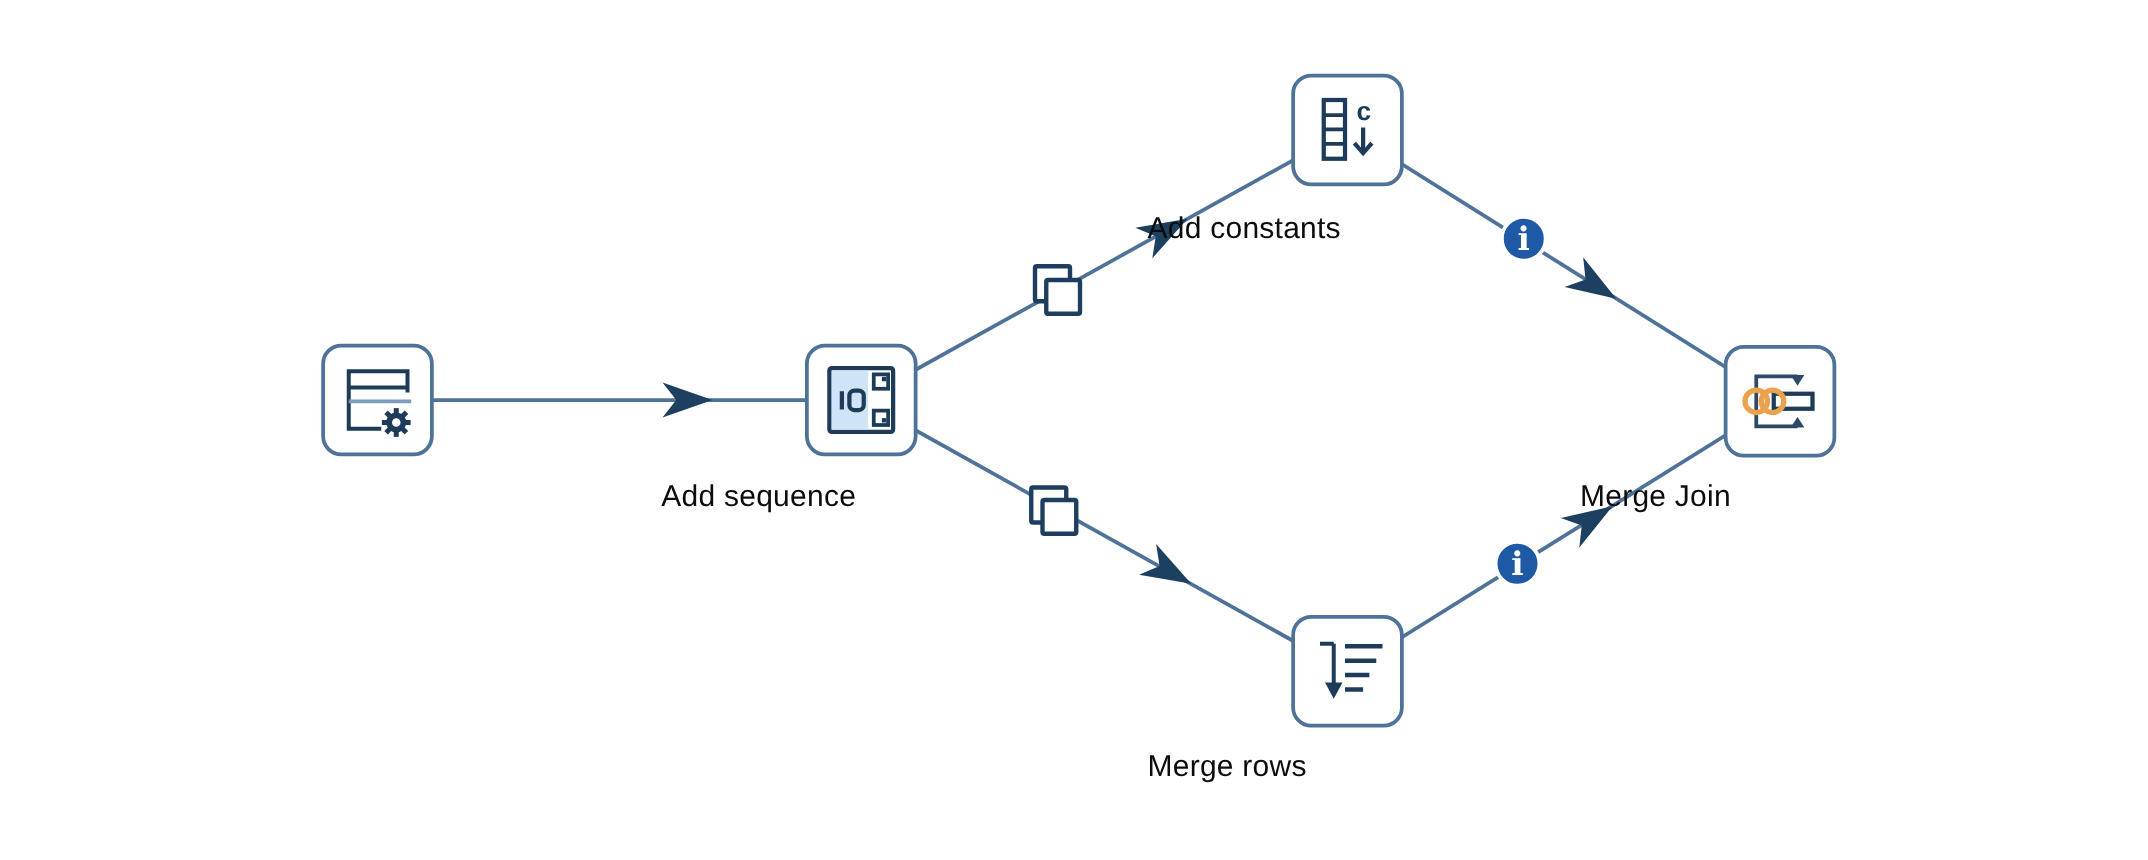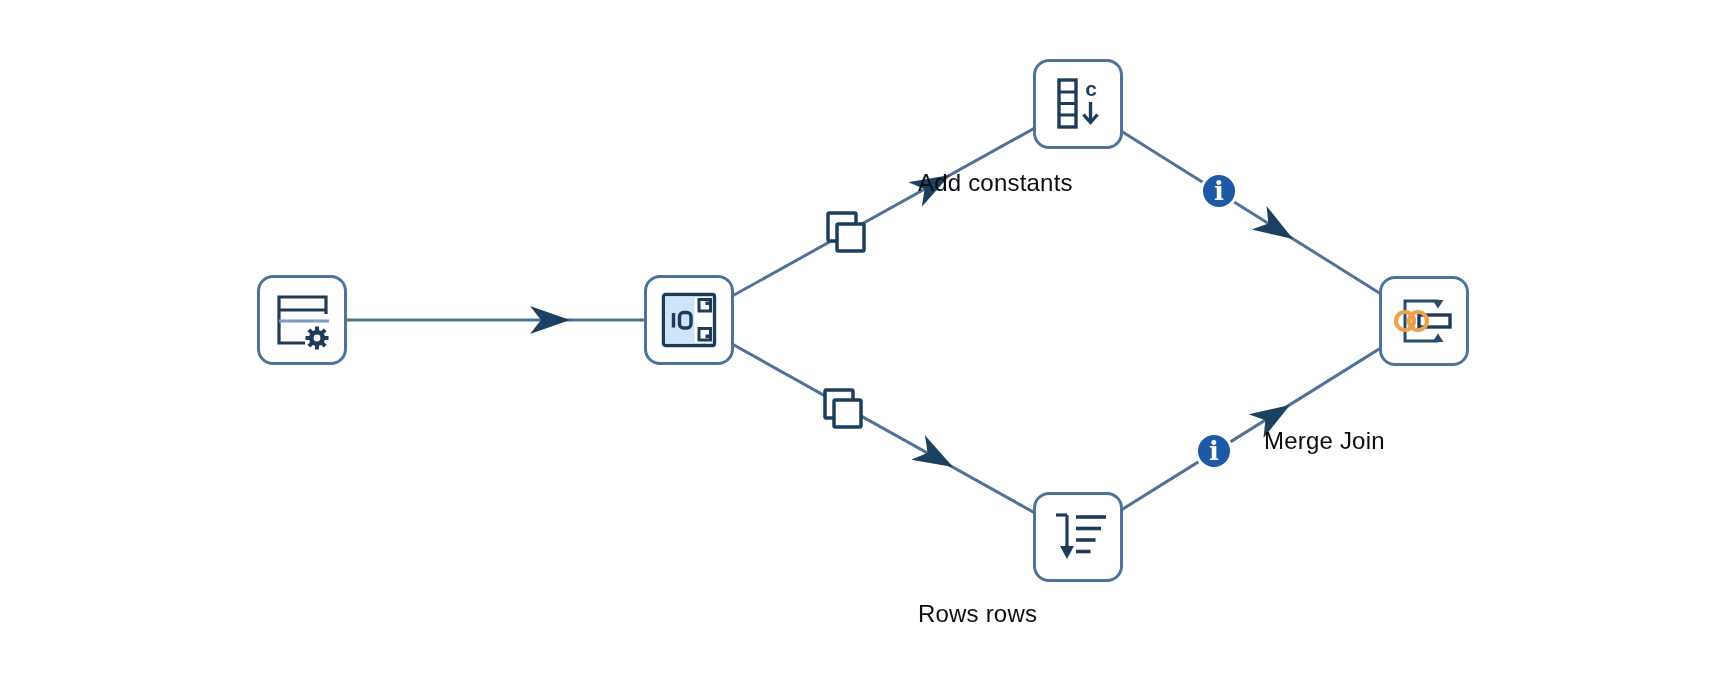"Add sequence" div.step-label { html: none -> <div>Add sequence</div> }
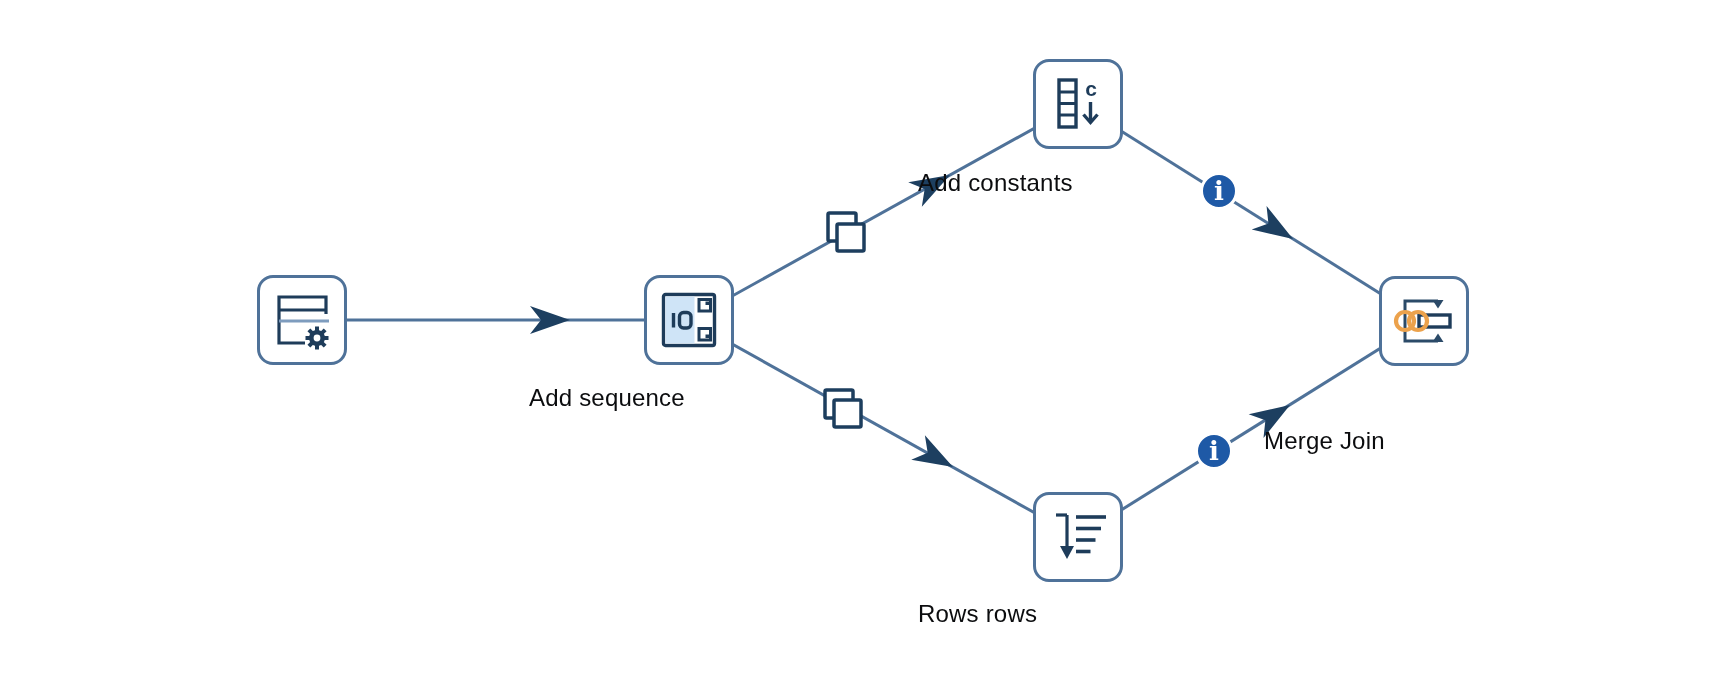"Merge Join" div.step-label { margin-top: 43px -> none }
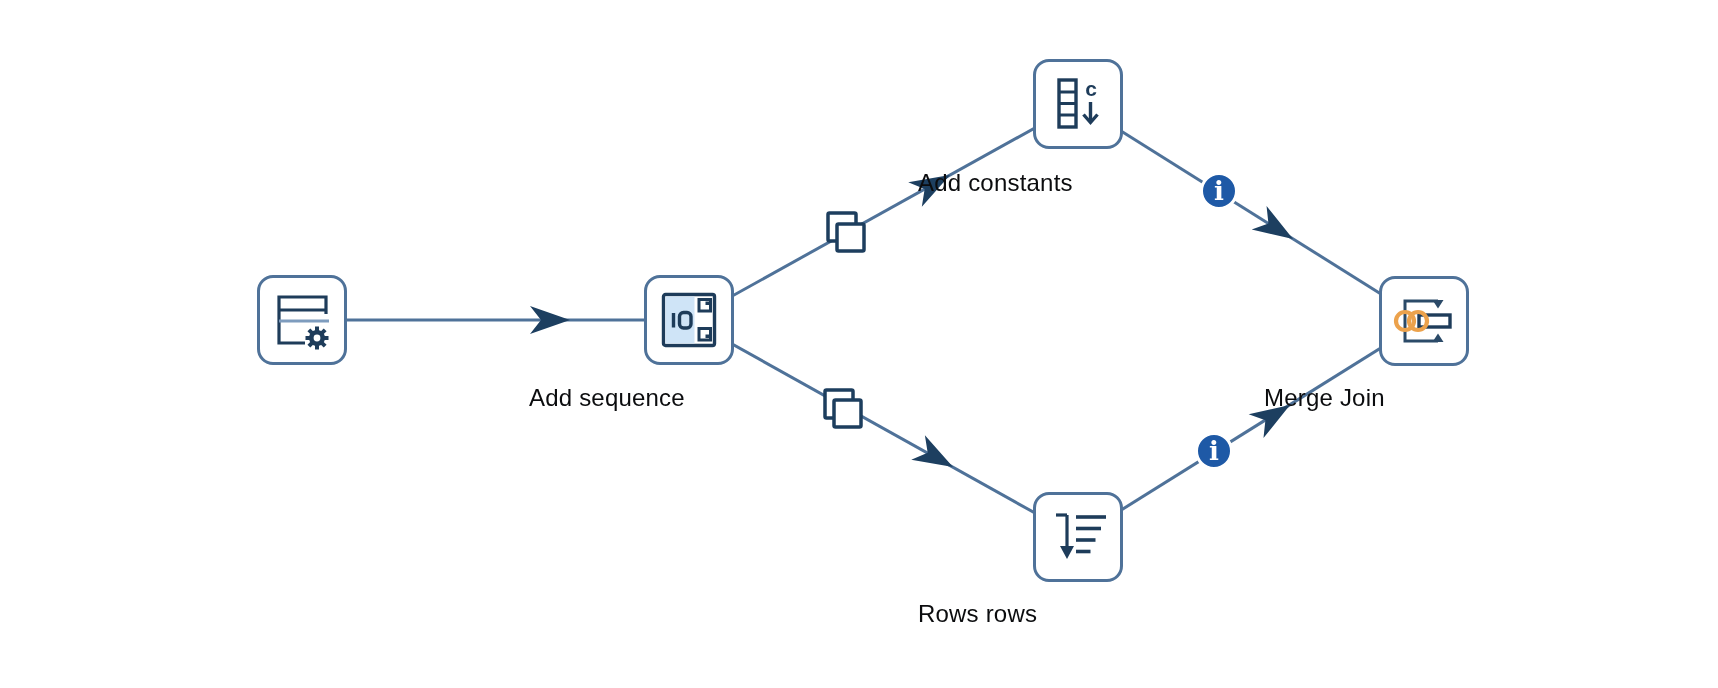"Rows rows" div.step-label { text: Rows -> Merge }
